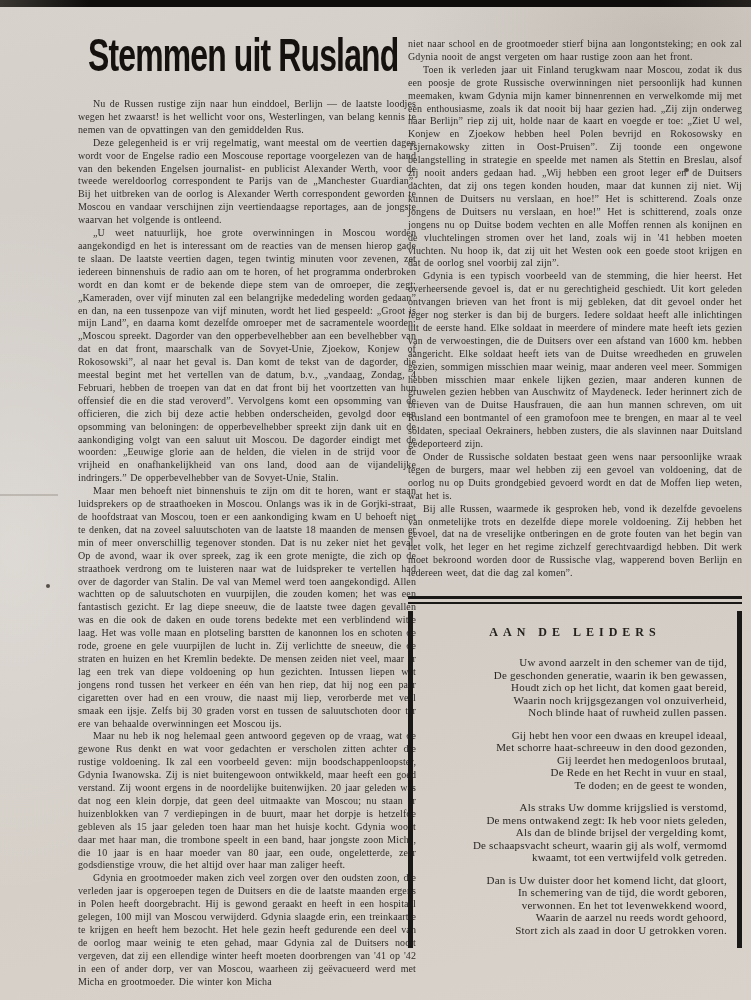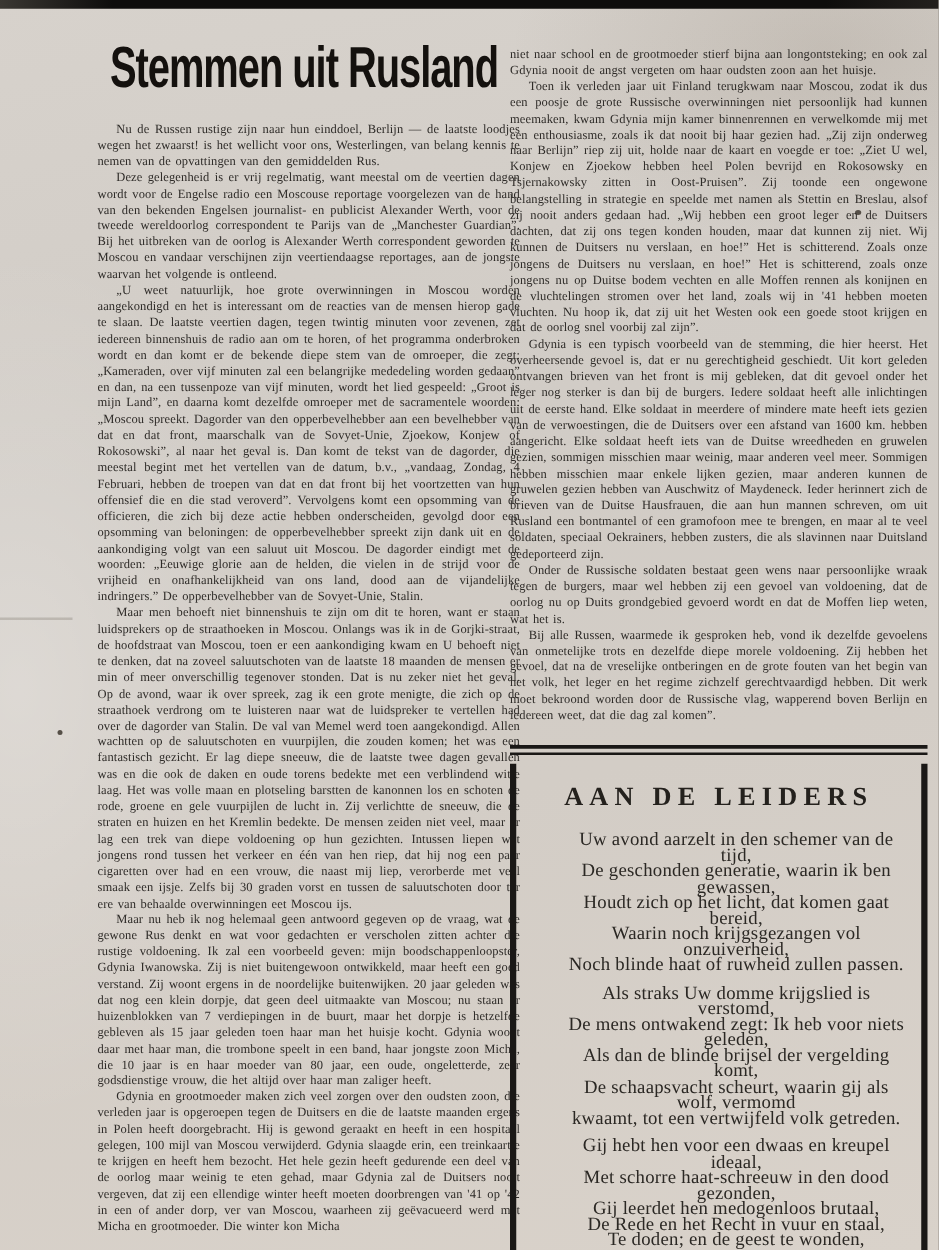"niet naar school en de" p.cont { text: oudsten zoon aan het huisje -> rustige zoon aan het front }
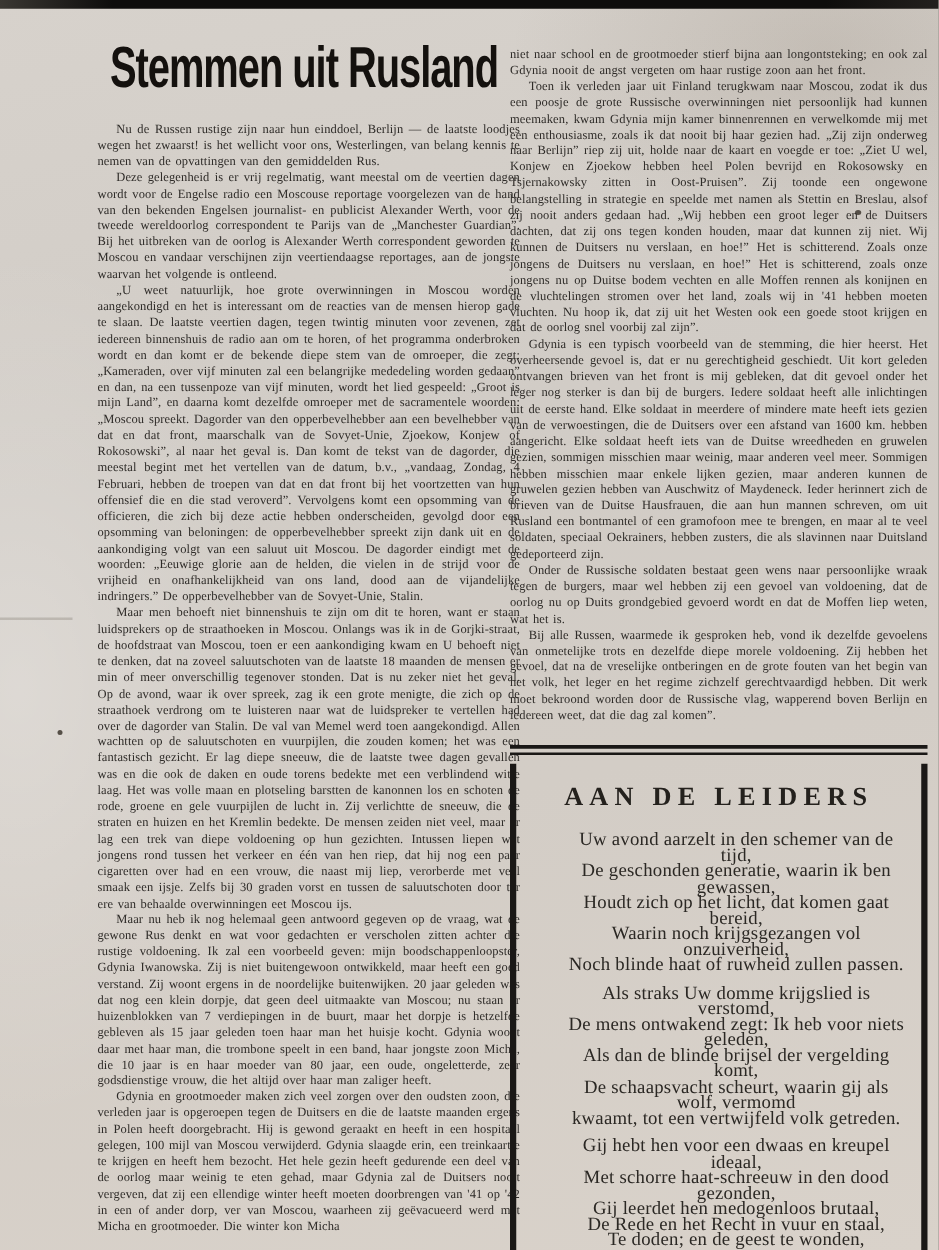"AAN DE LEIDERS" .box-title { font-size: 21px -> 12px }
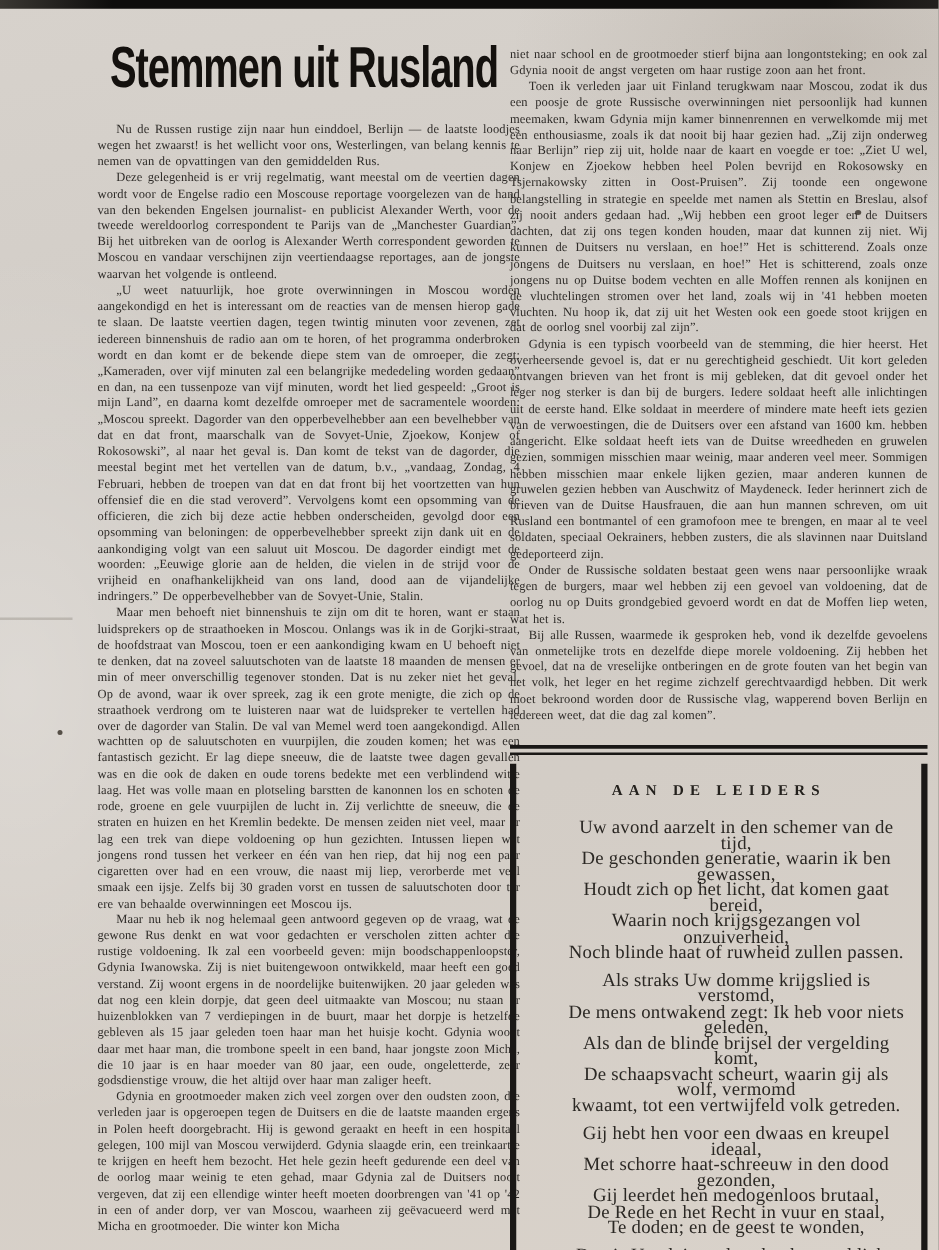"Uw avond aarzelt in den" .stanza { font-size: 15px -> 11px; text-align: center -> right }
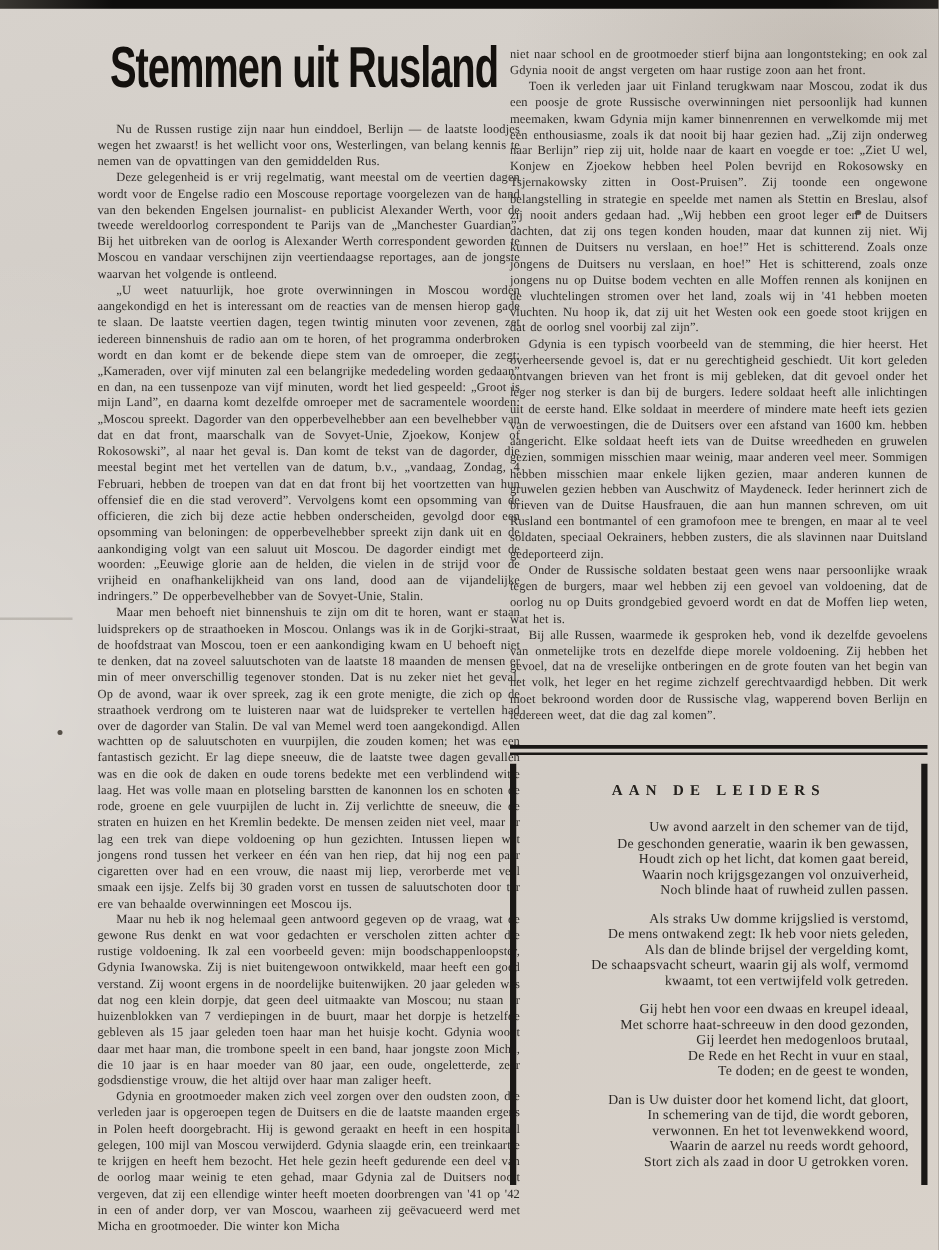"Als straks Uw domme krijgslied" div.stanza { order: before "Gij hebt hen voor een" -> after "Gij hebt hen voor een" }
